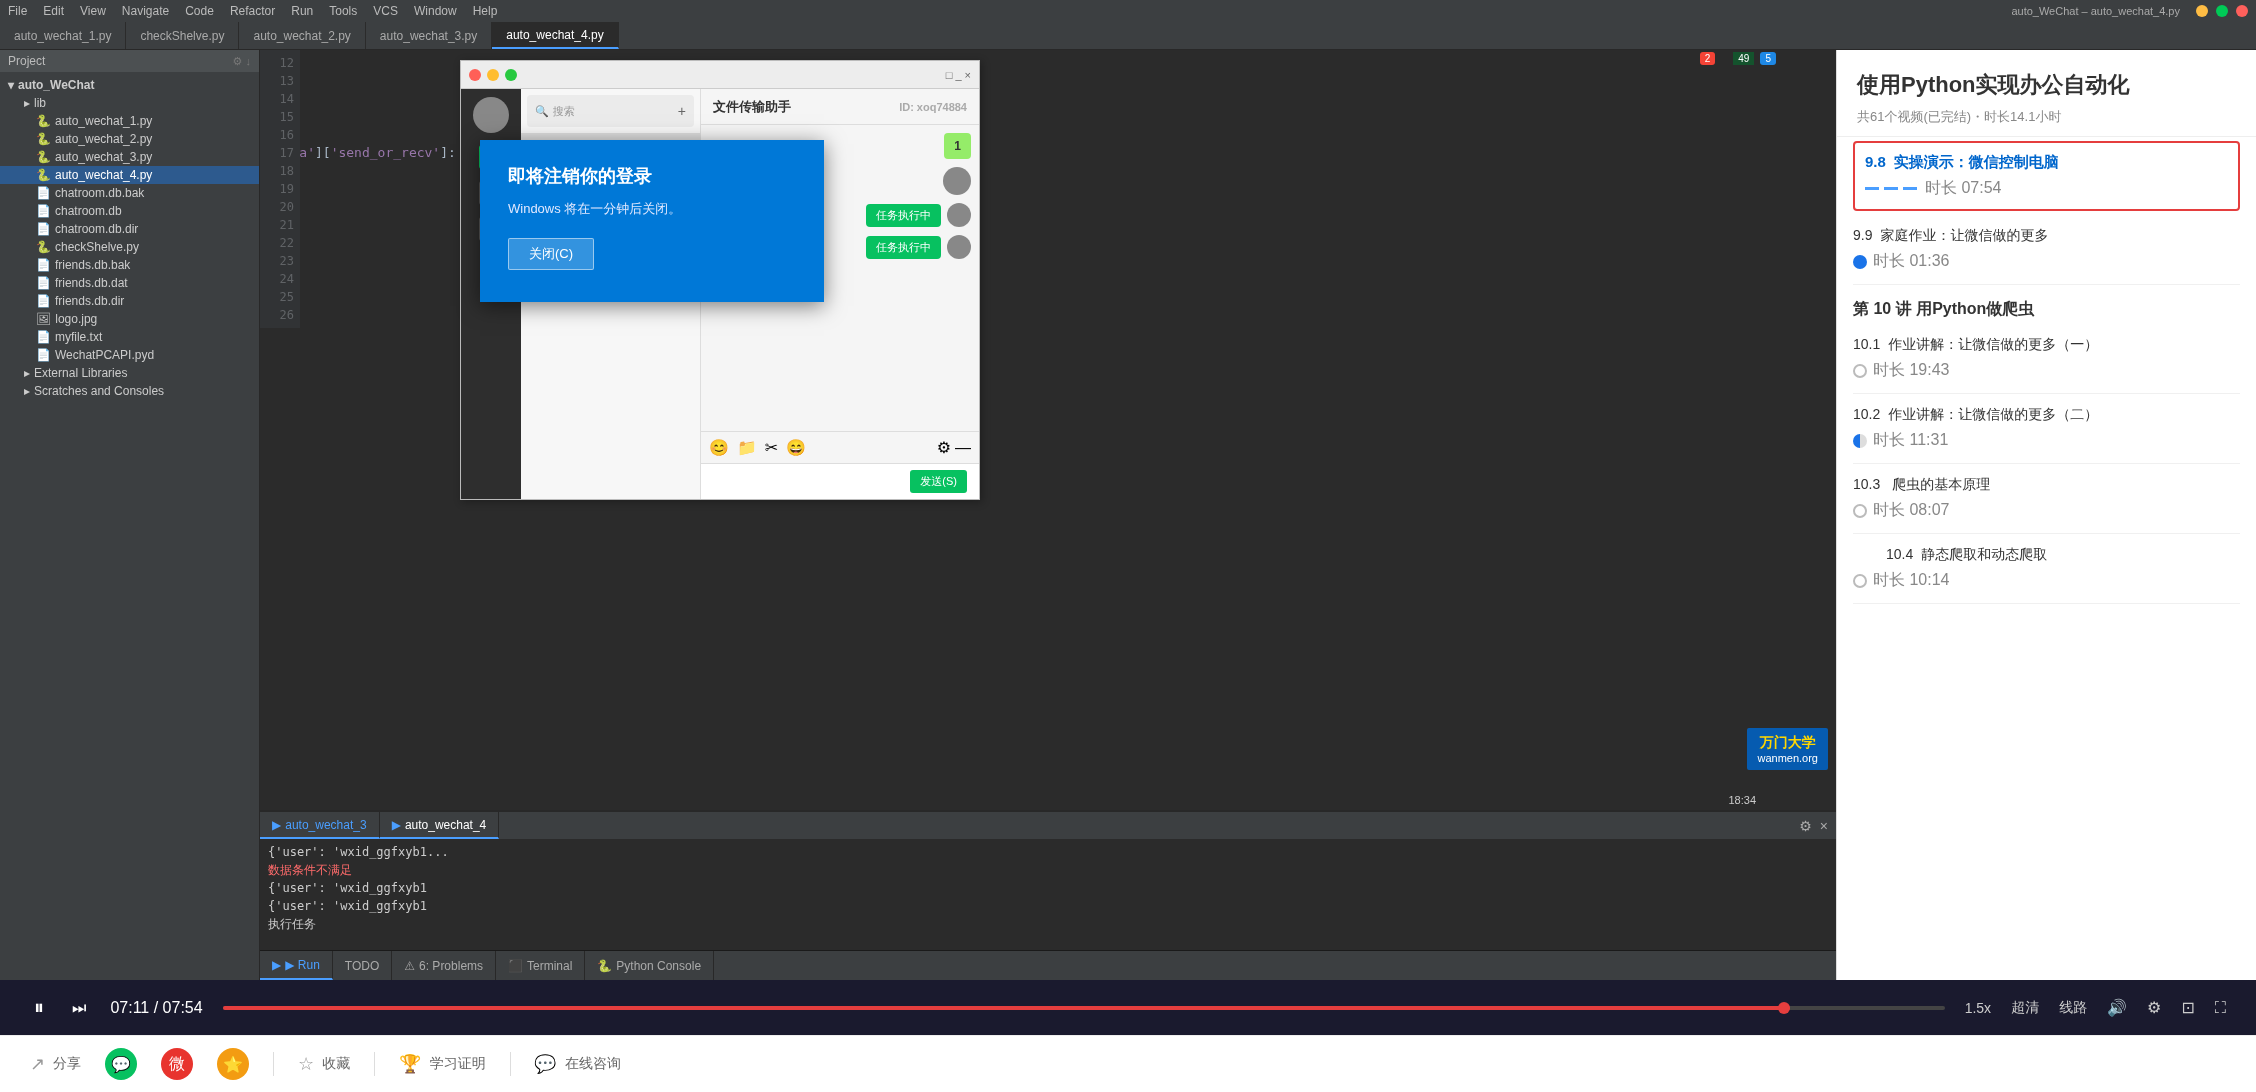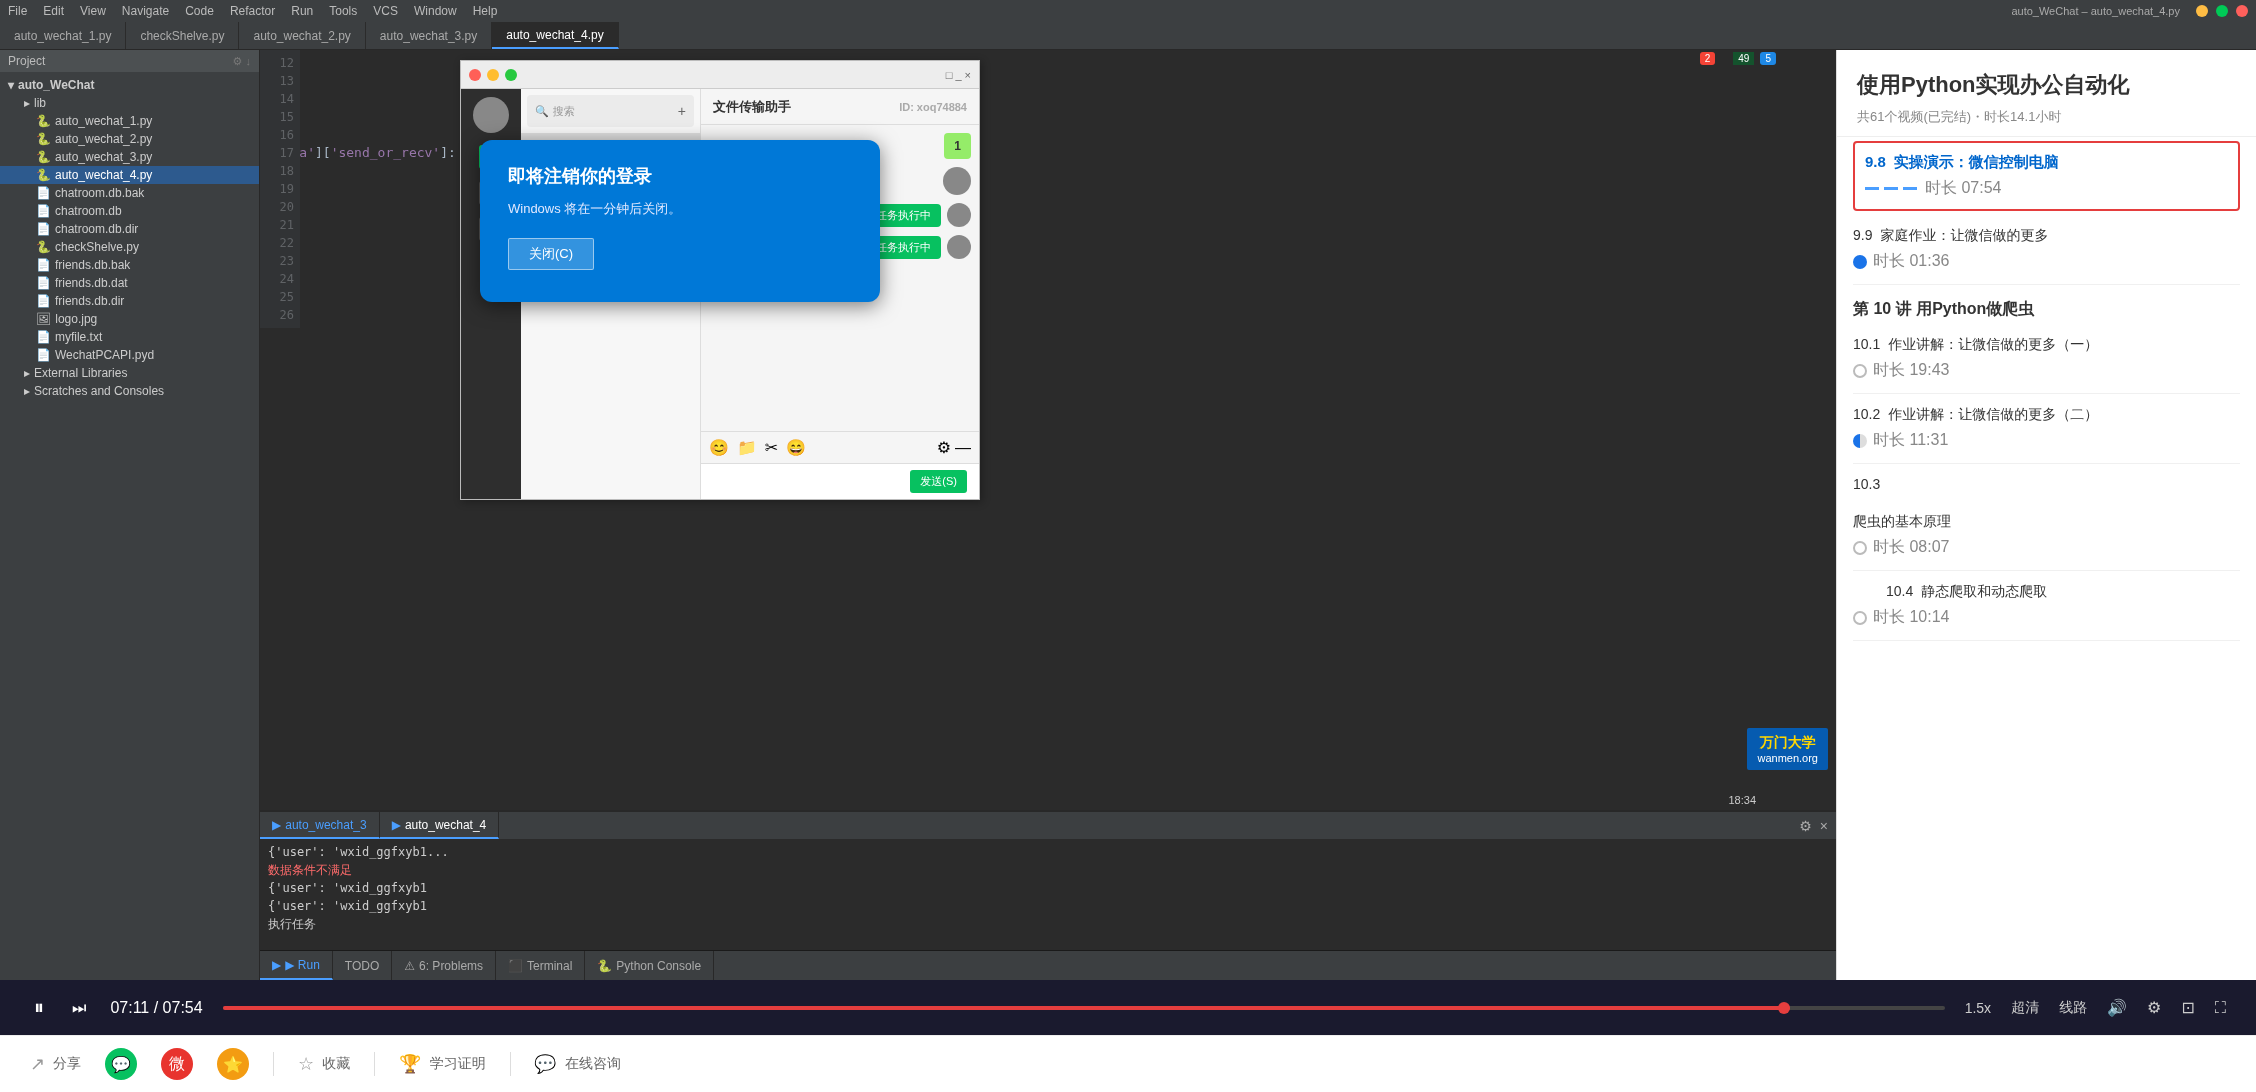"即将注销你的登录" .dialog-box { border-radius: 12px -> 0; width: 400px -> 344px }
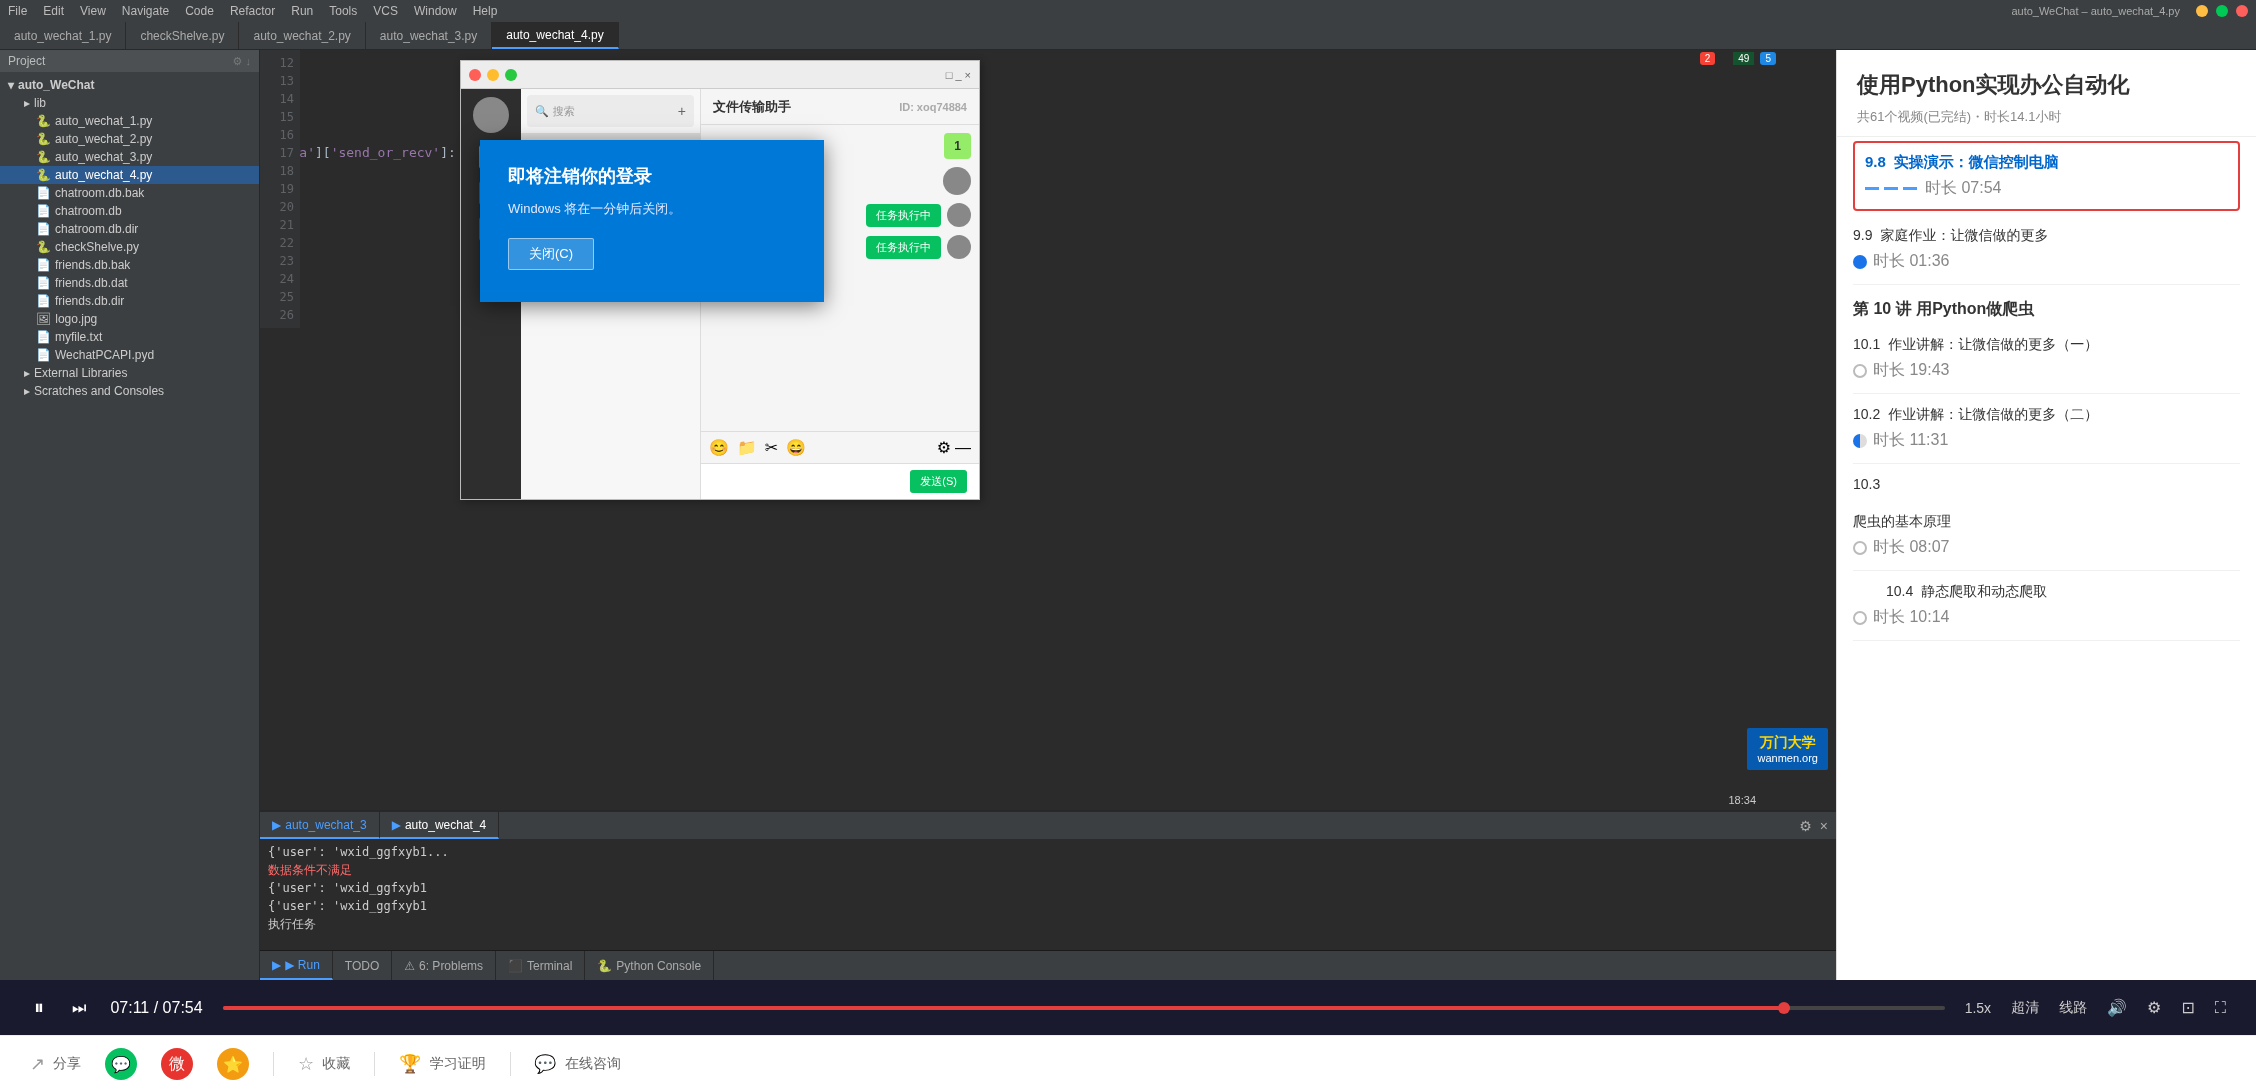"10.3" div { flex-direction: column -> none; gap: 21px -> 12px }
